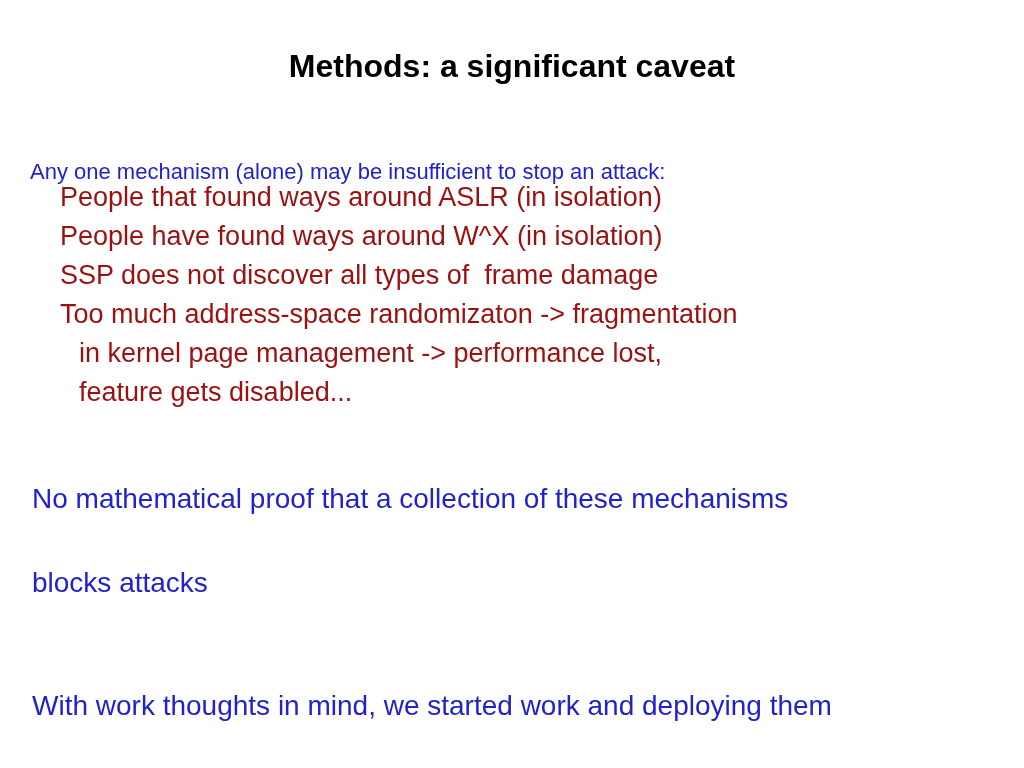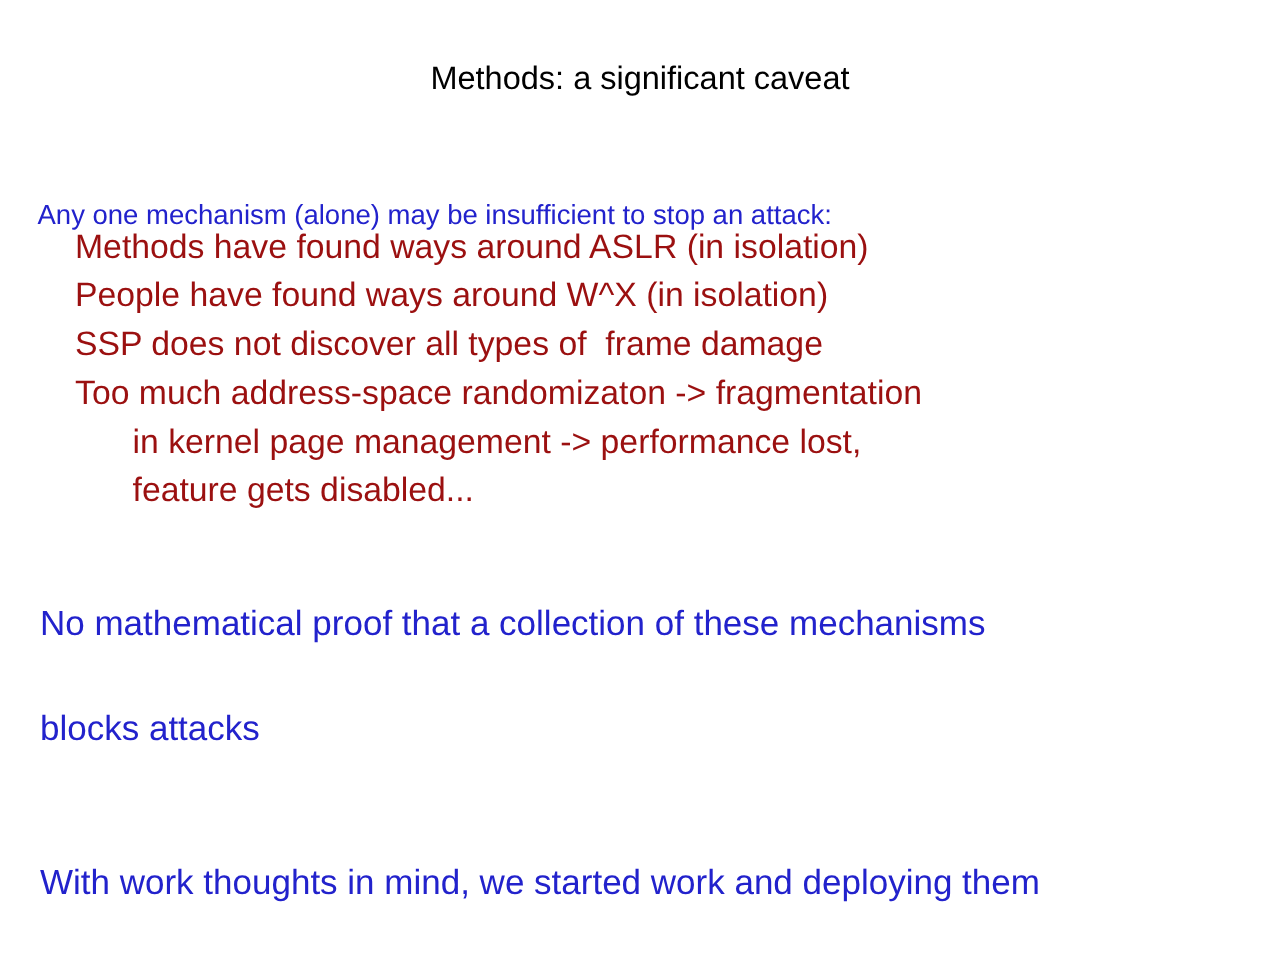"Methods: a significant caveat" .title { font-size: 26px -> 32px; font-weight: normal -> bold }
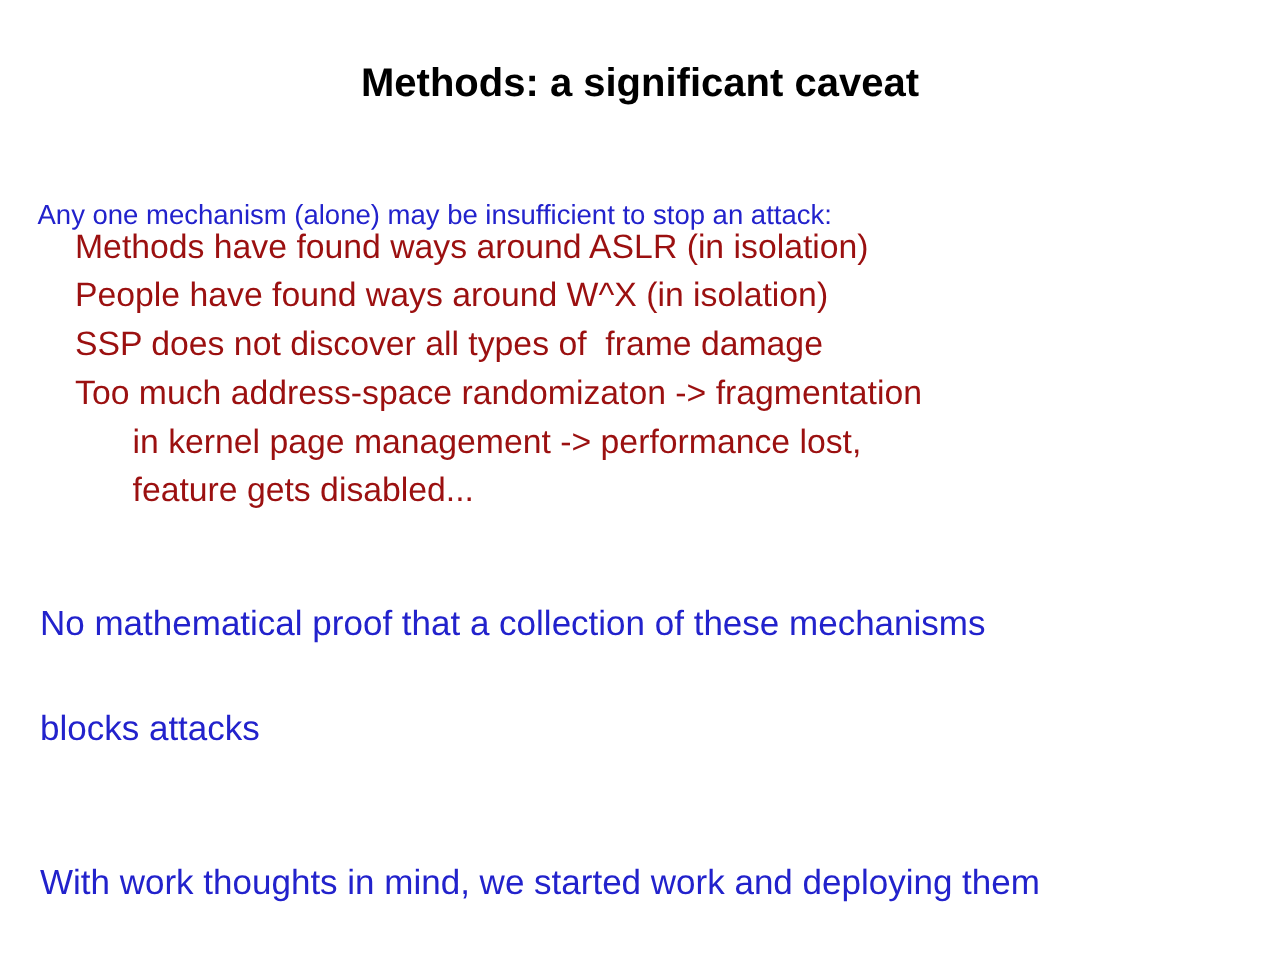"Methods have found ways around" div.cline { text: Methods have -> People that }
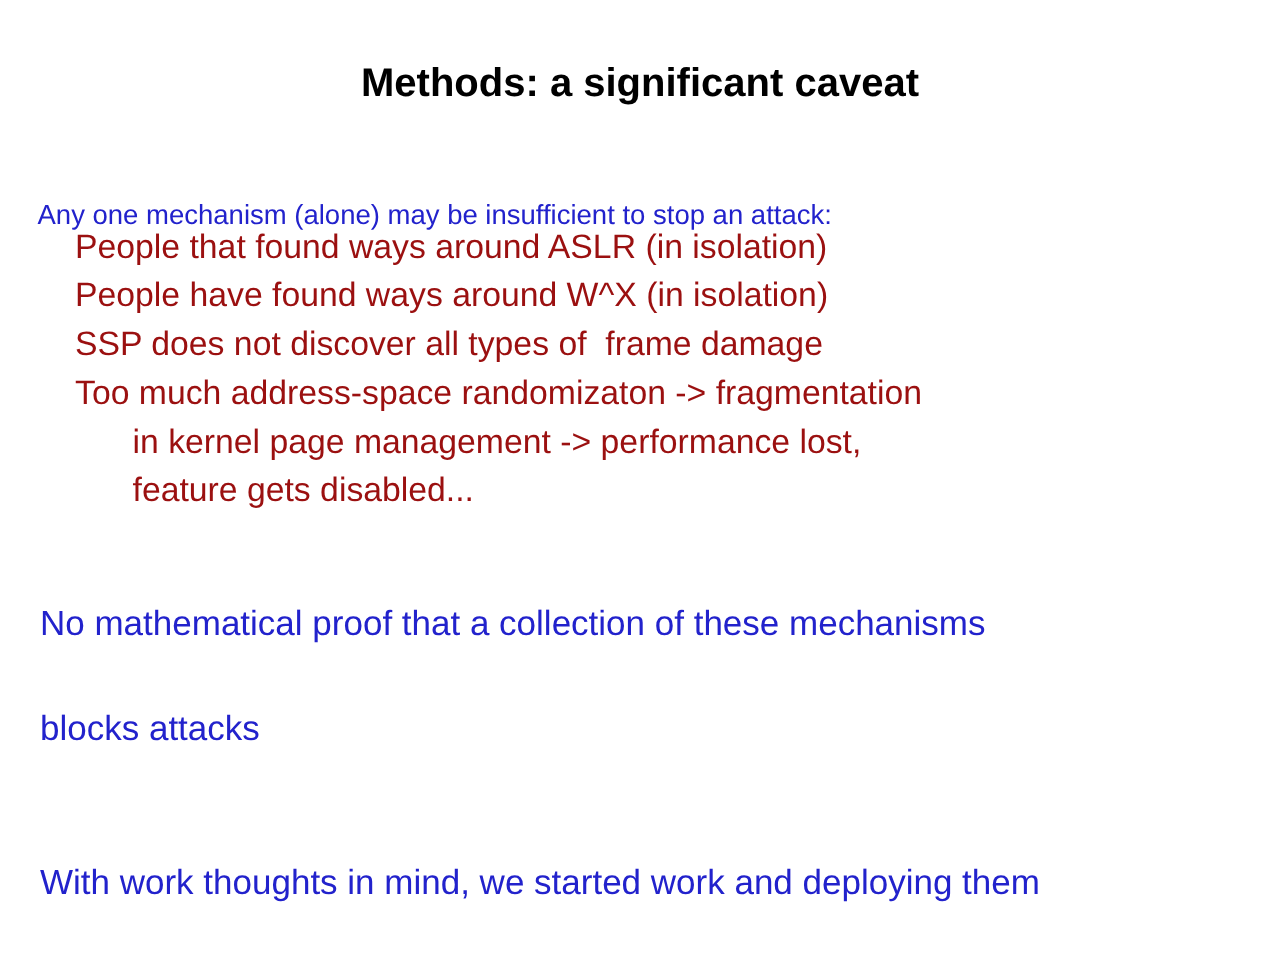"in kernel page management ->" .cline.indent2 { margin-left: 46px -> 19px }
